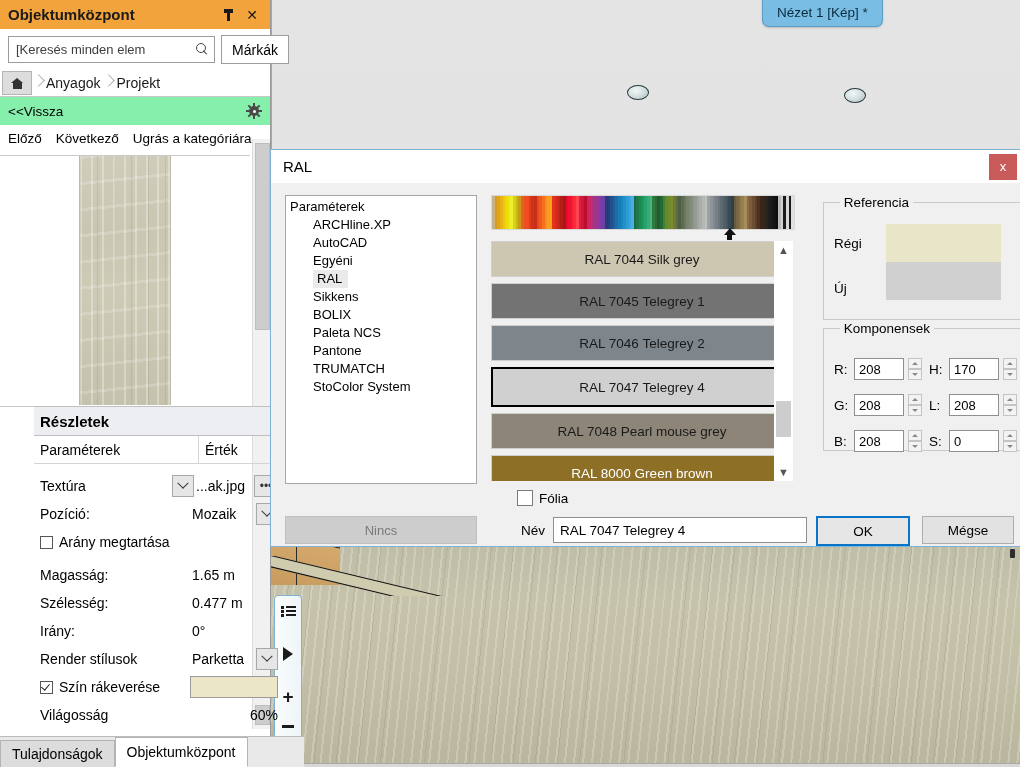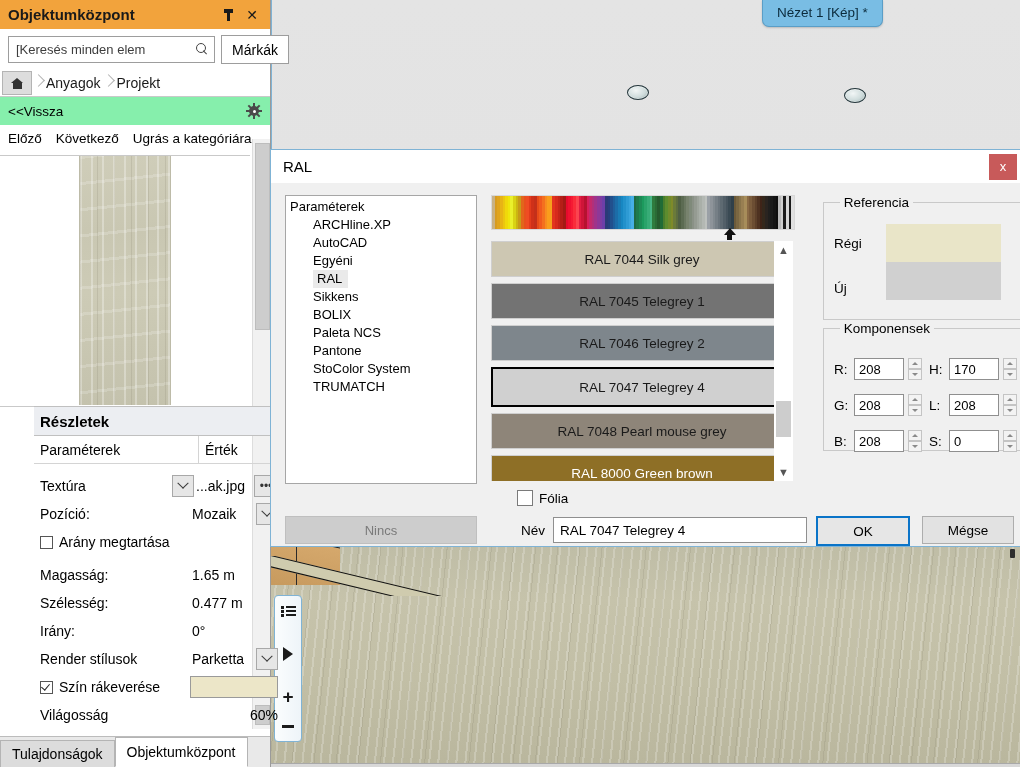"StoColor System" div.pal-item { order: before "TRUMATCH" -> after "TRUMATCH" }
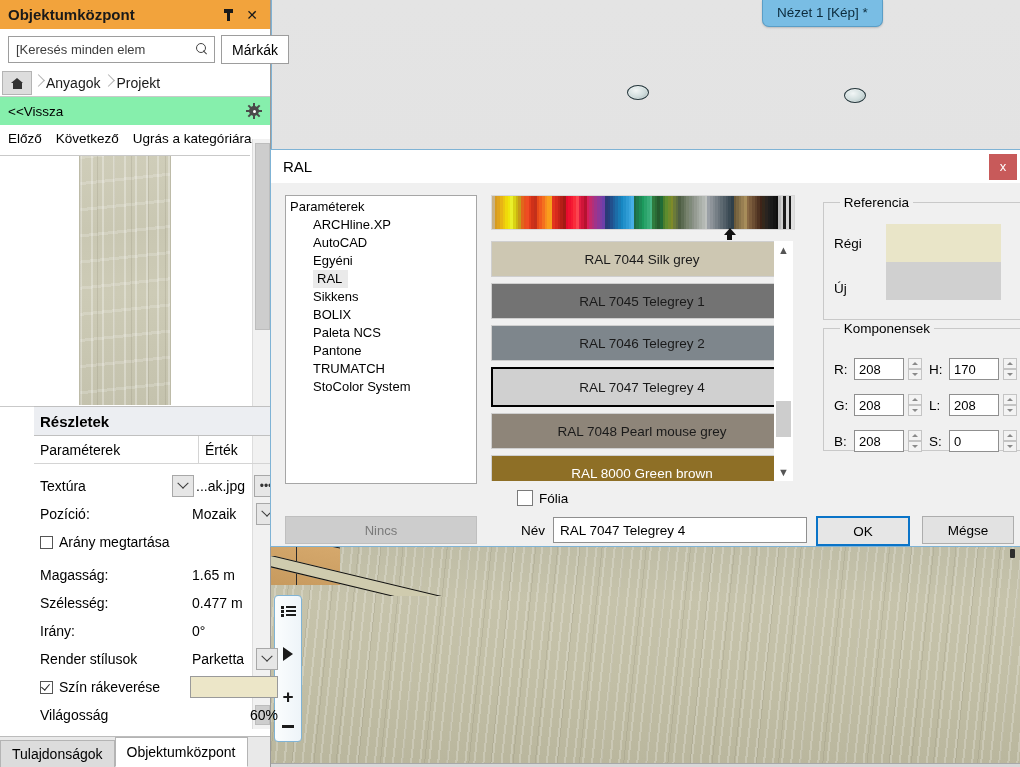"Tulajdonságok" .lp-tabs { width: 270px -> 304px }
